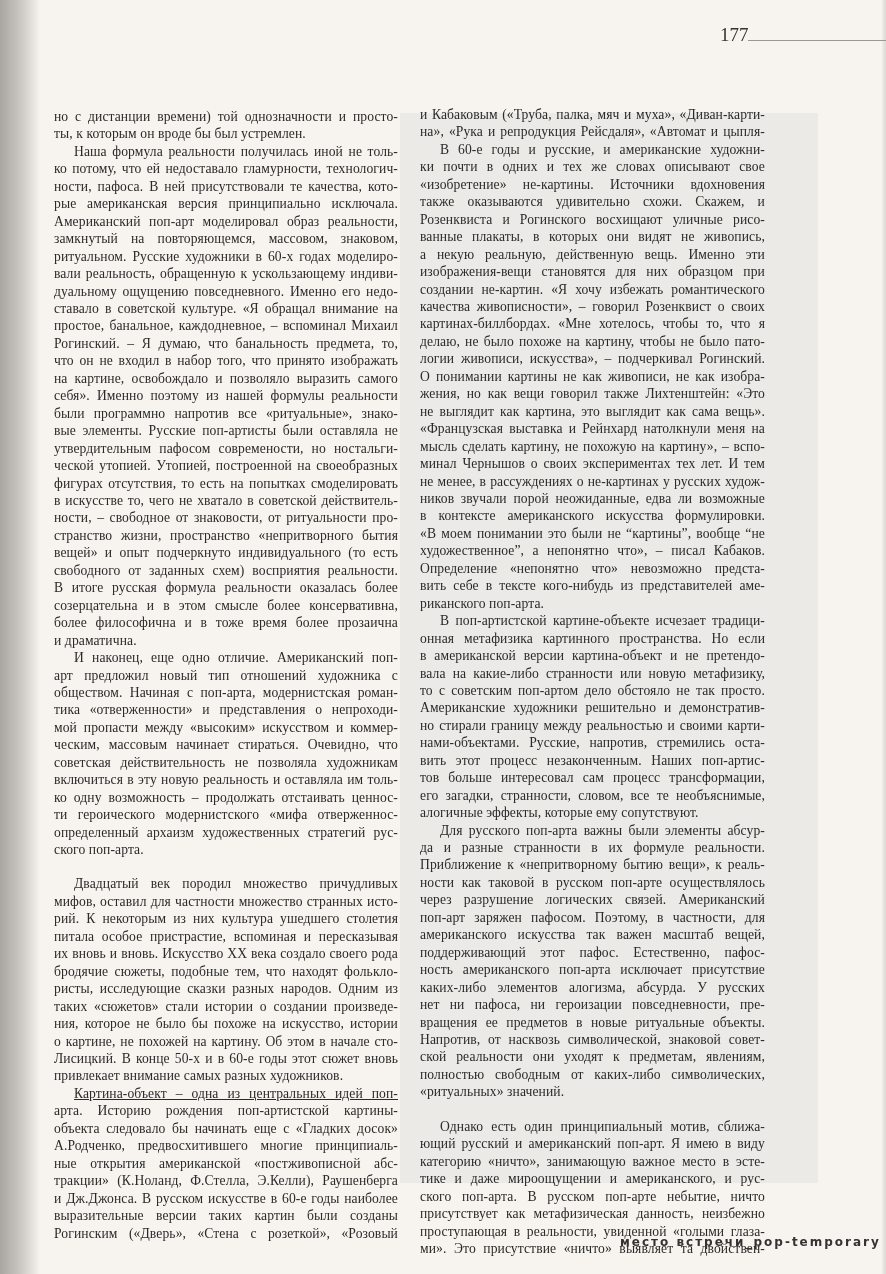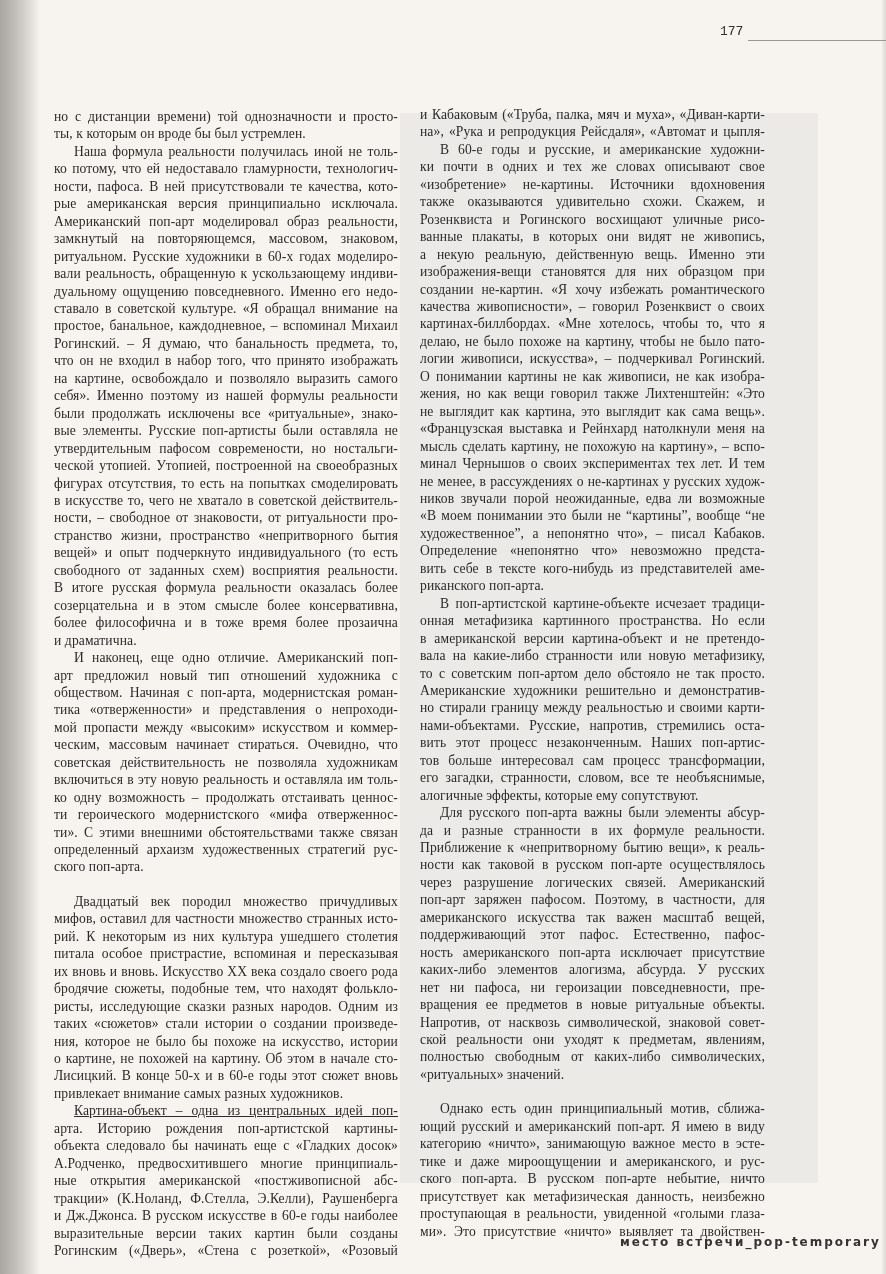"177" .header-num { font-family: Liberation Mono, monospace -> Liberation Serif, serif; font-size: 13px -> 19px }
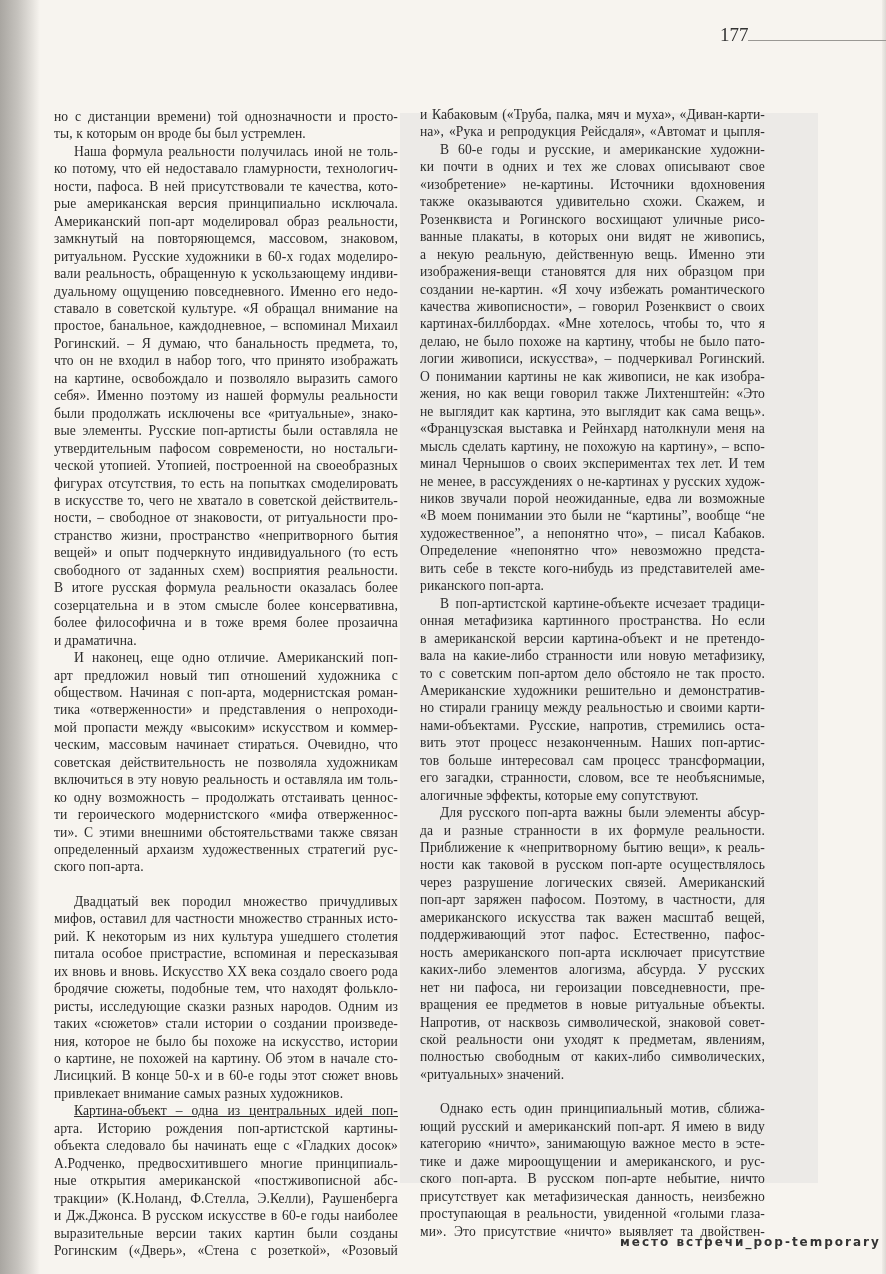"были продолжать исключены все" span.line { text: продолжать исключены -> программно напротив }
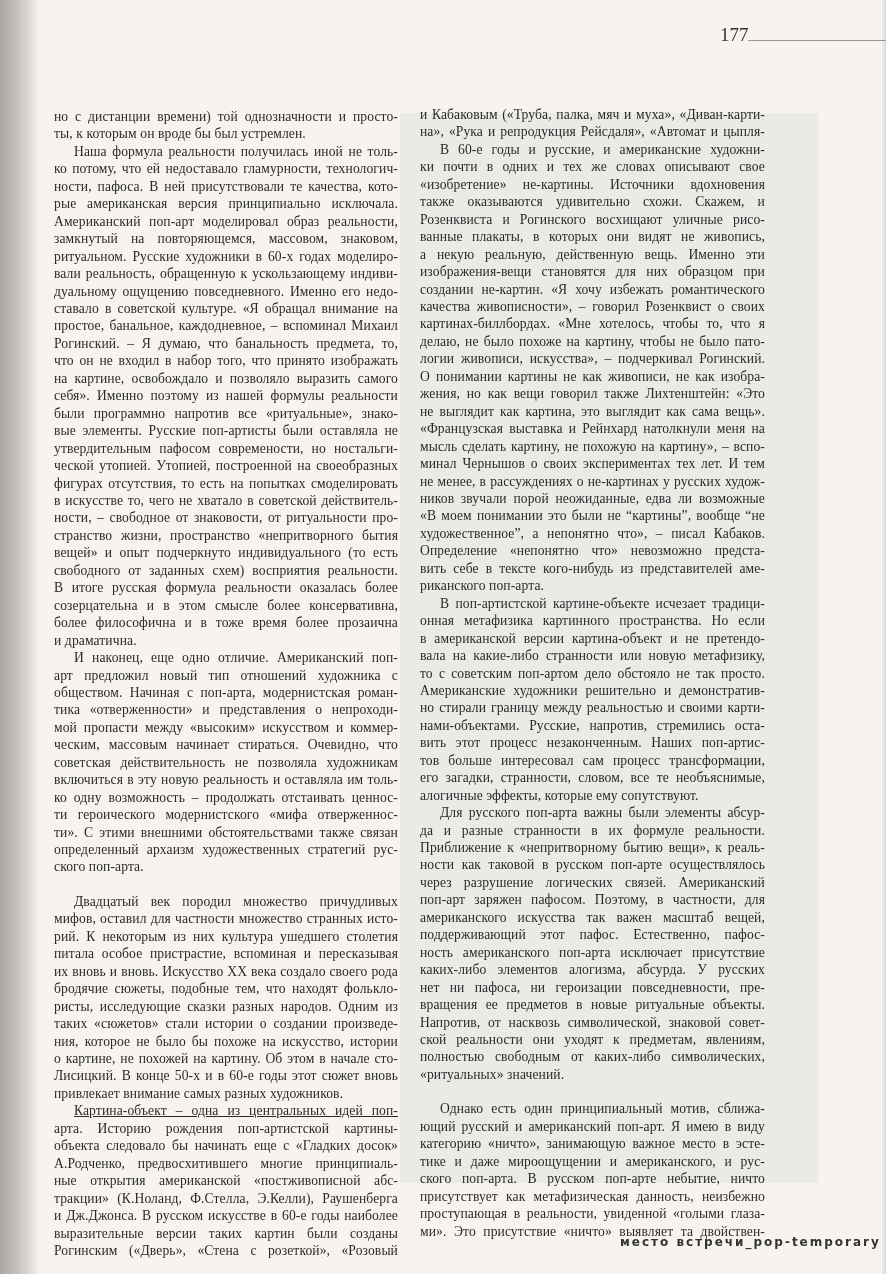"в контексте американского искусства" span.line { html: none -> <span>в контексте американского искусства формулировки.</span> }
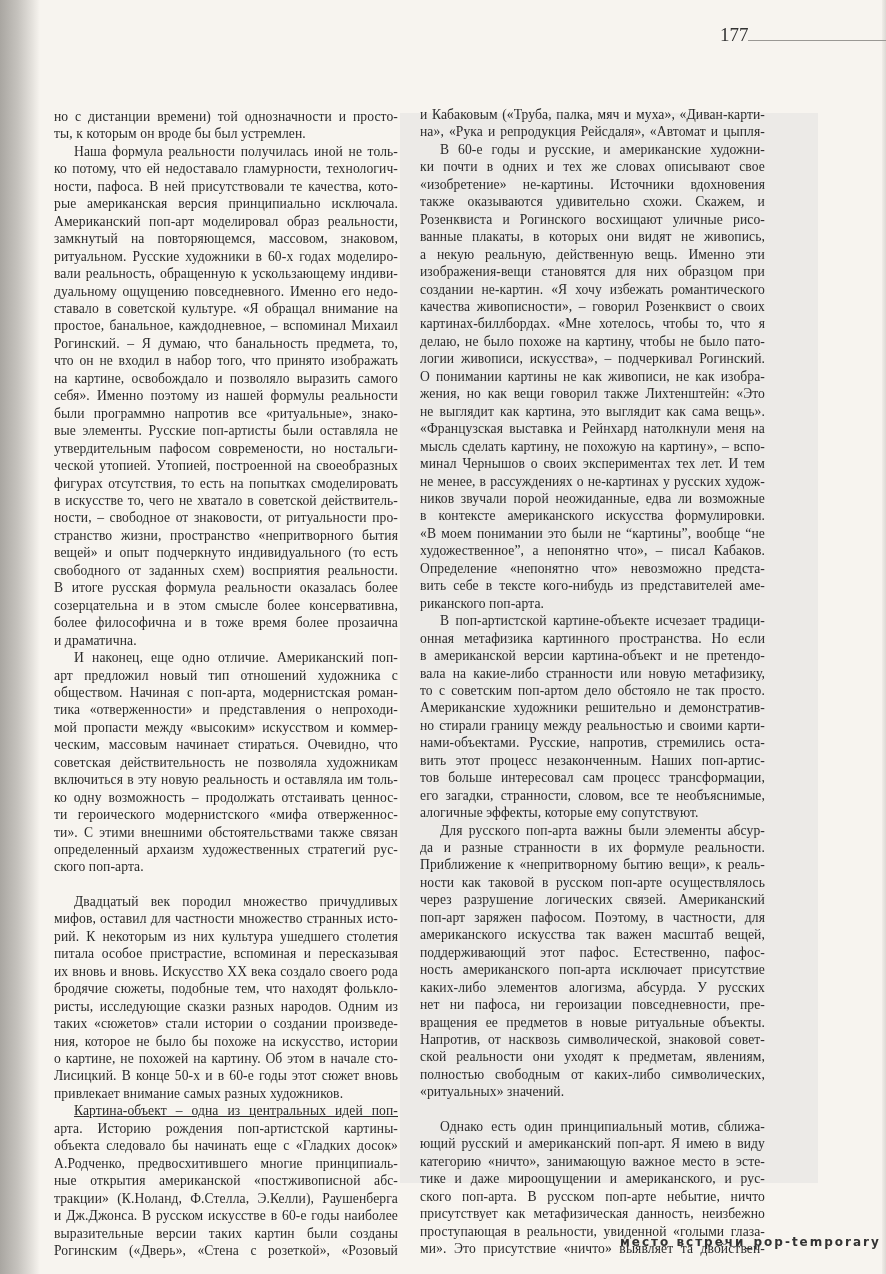"ти». С этими внешними обстоятельствами" span.line { html: <span>ти». С этими внешними обстоятельствами также связан</span> -> none }
